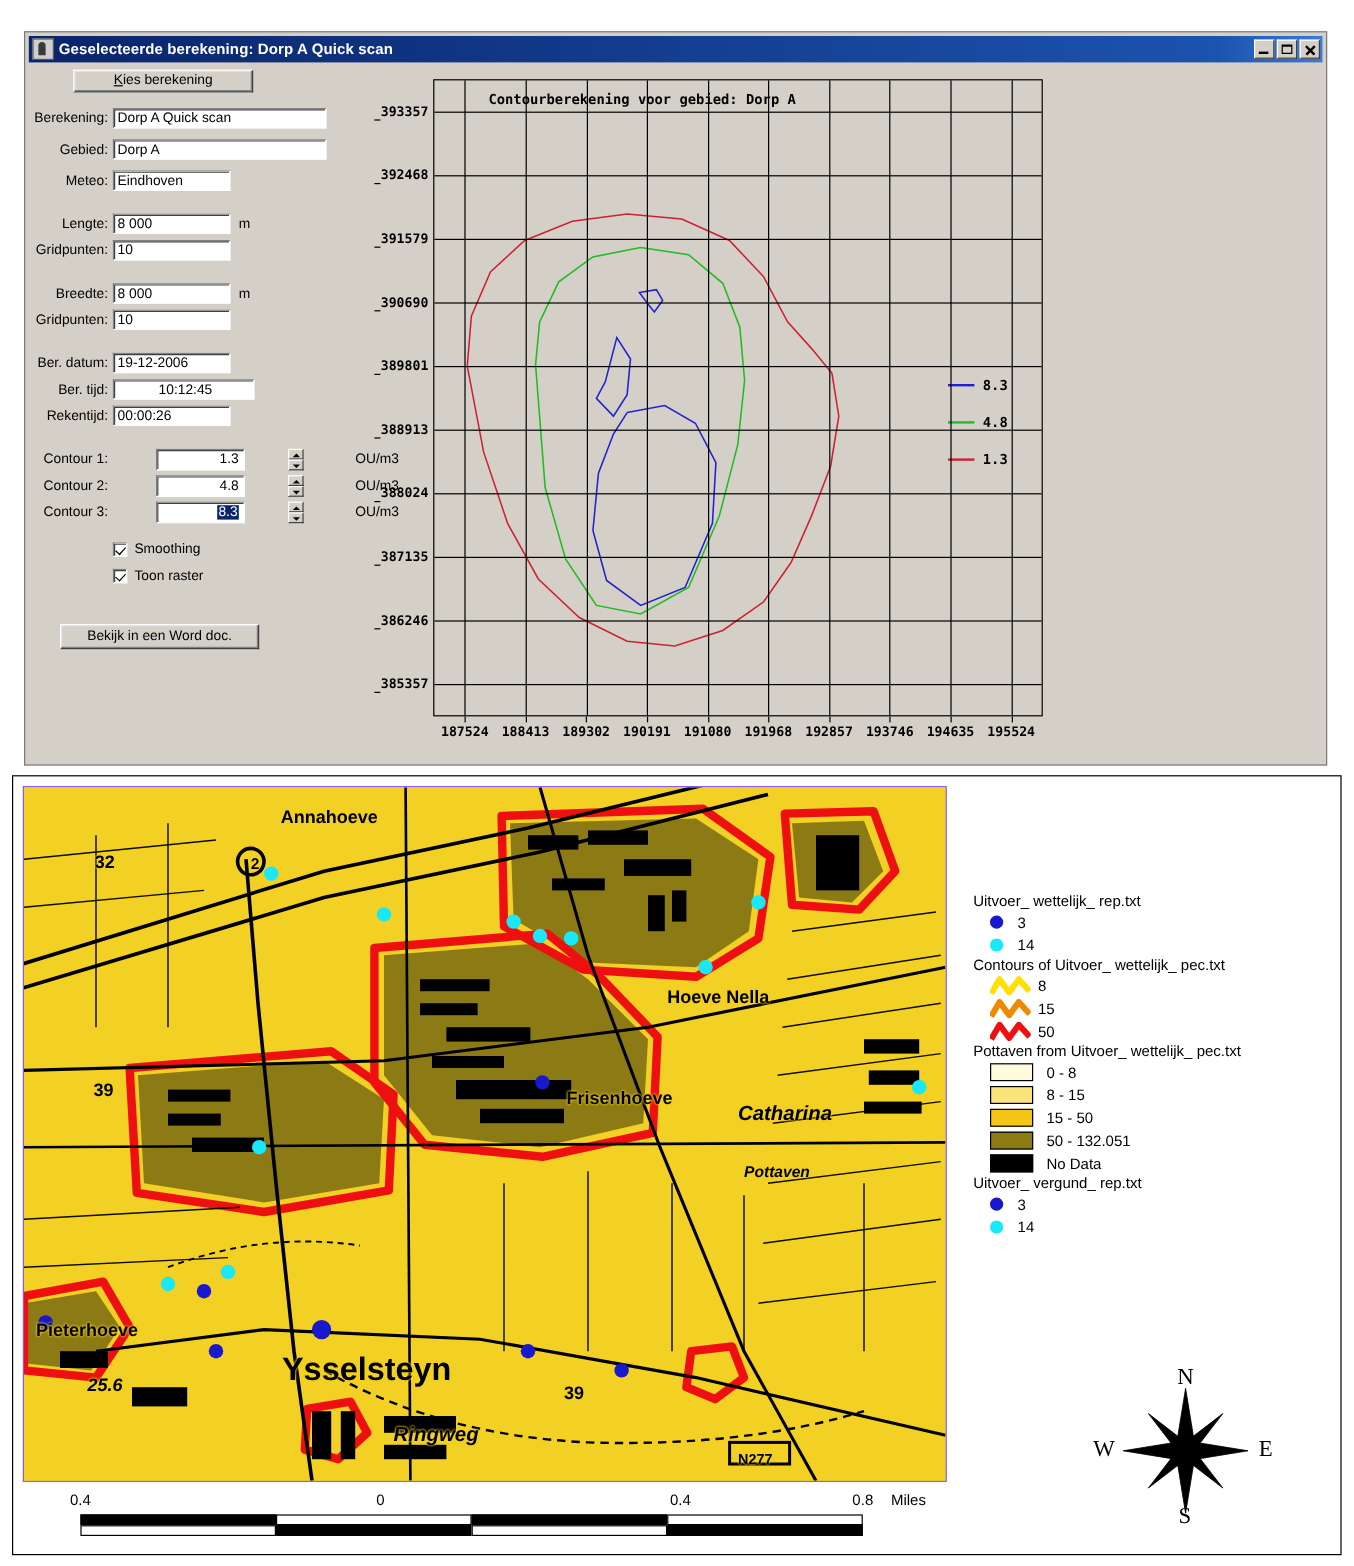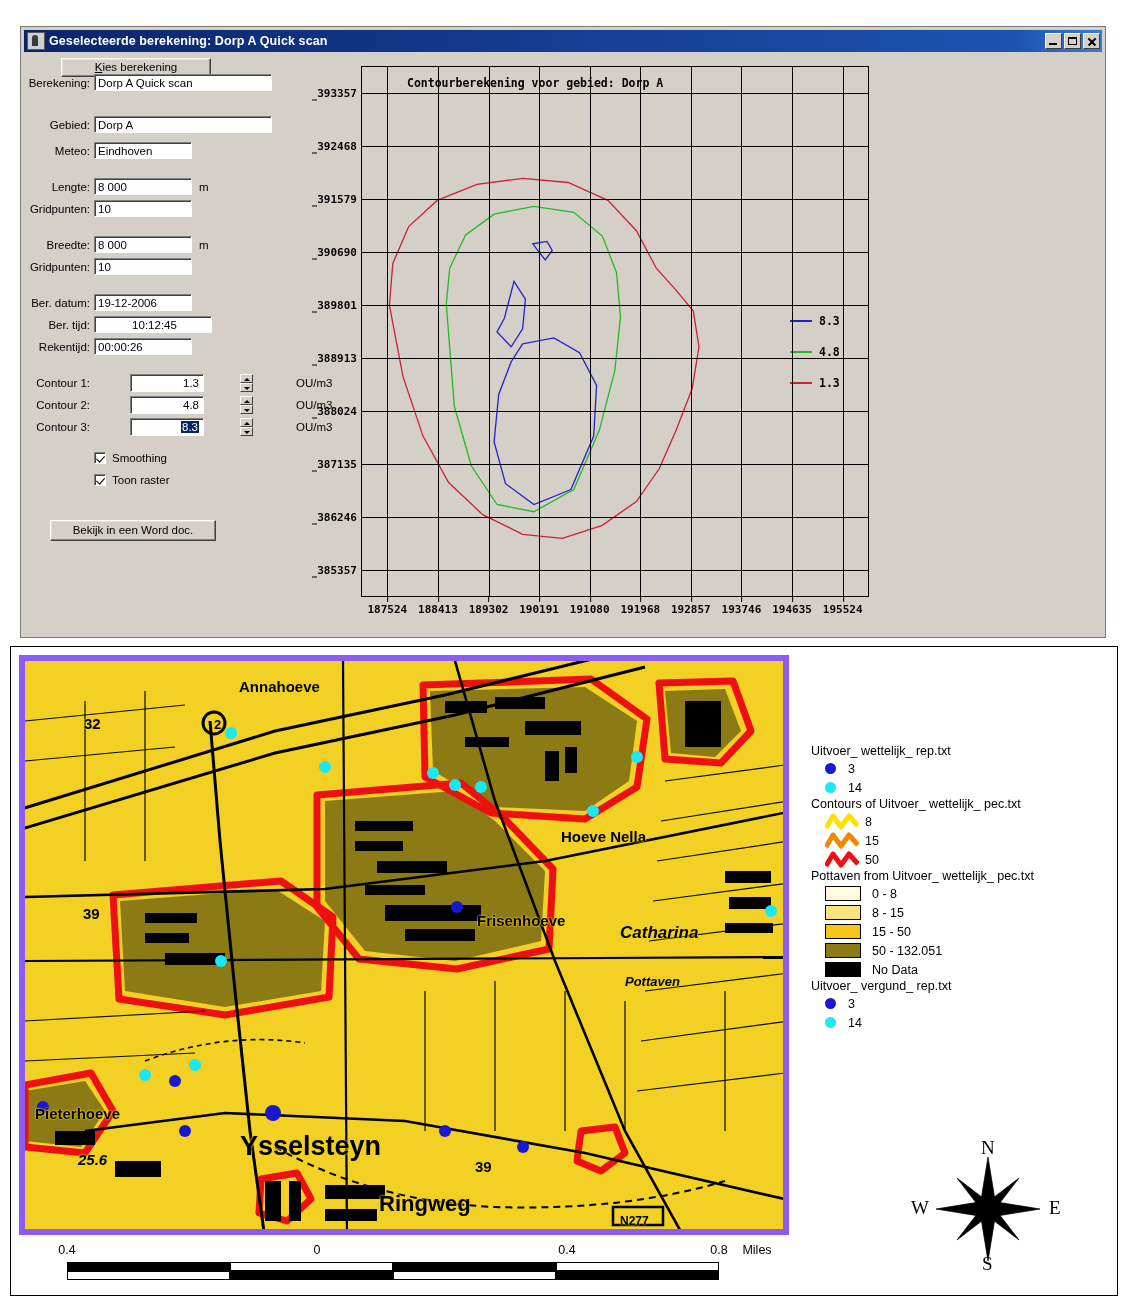"Berekening:" div.field-row { top: 20px -> 36px }
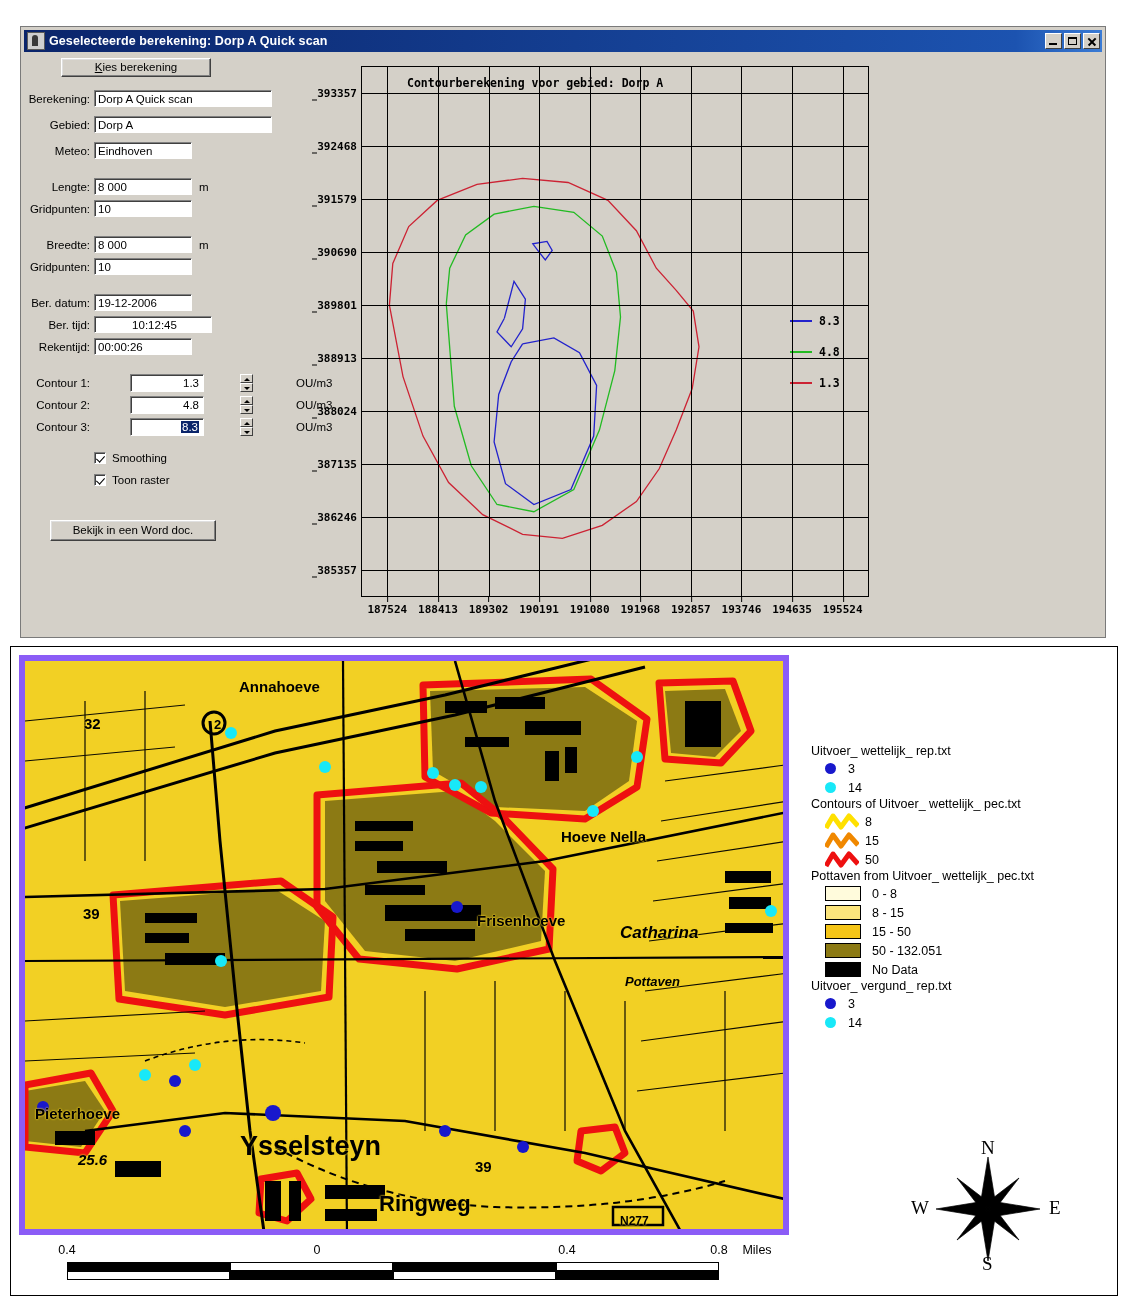"Annahoeve" #map-canvas { border: 6px solid #8b5cf6 -> 1px solid #8b5cf6 }
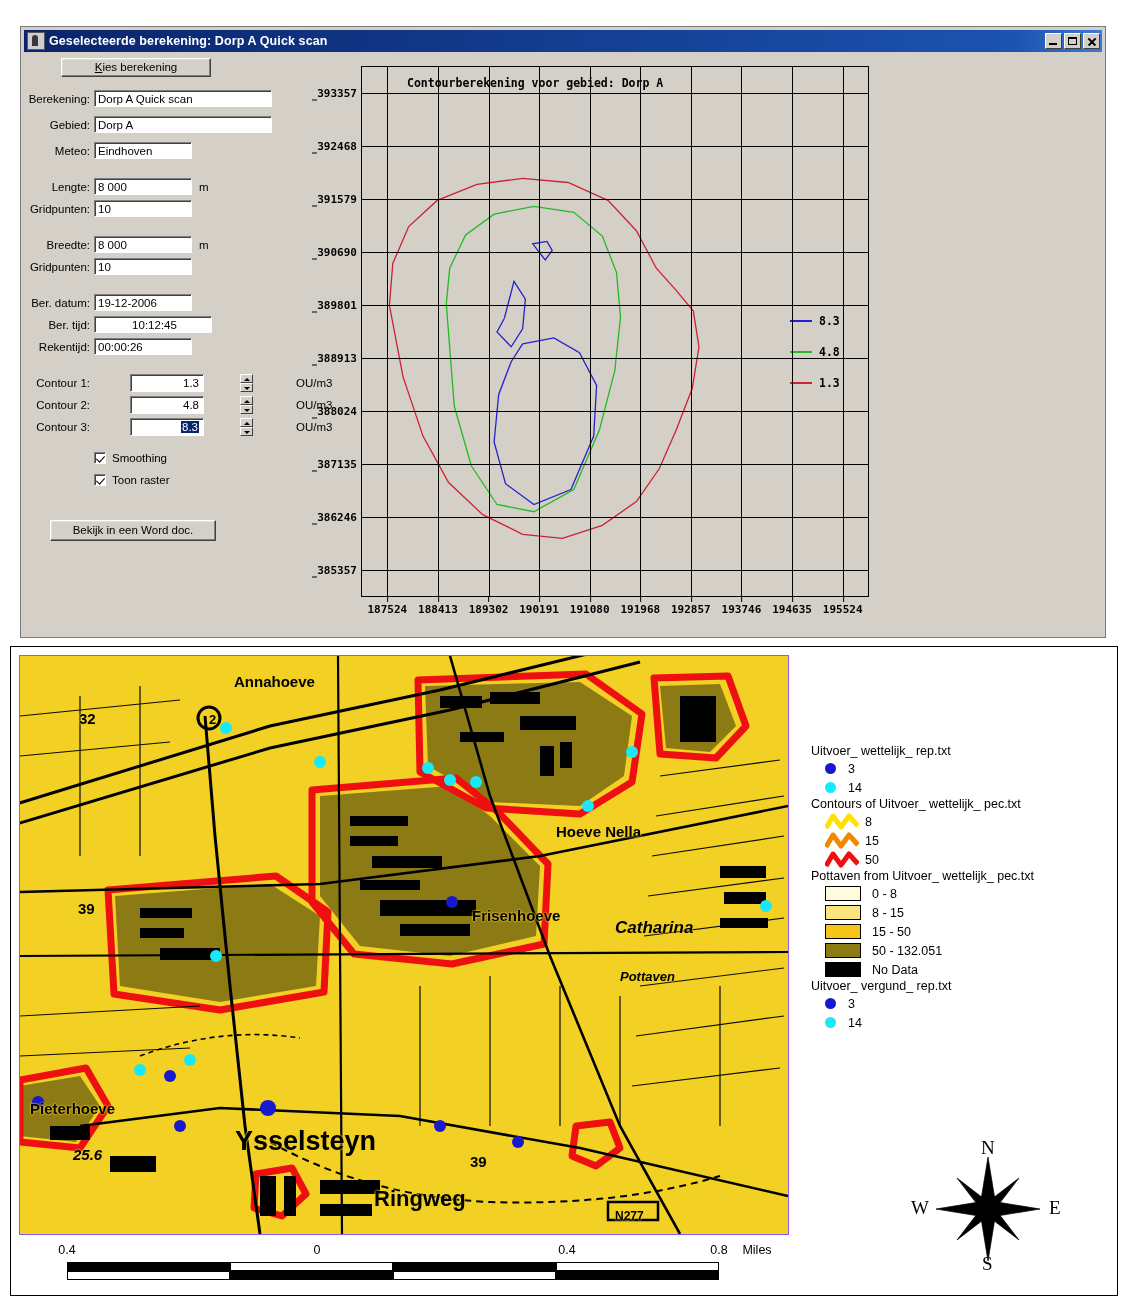"Ringweg" div.maplabel { font-size: 22px -> 17px; font-style: none -> italic; margin-left: 46px -> none }
